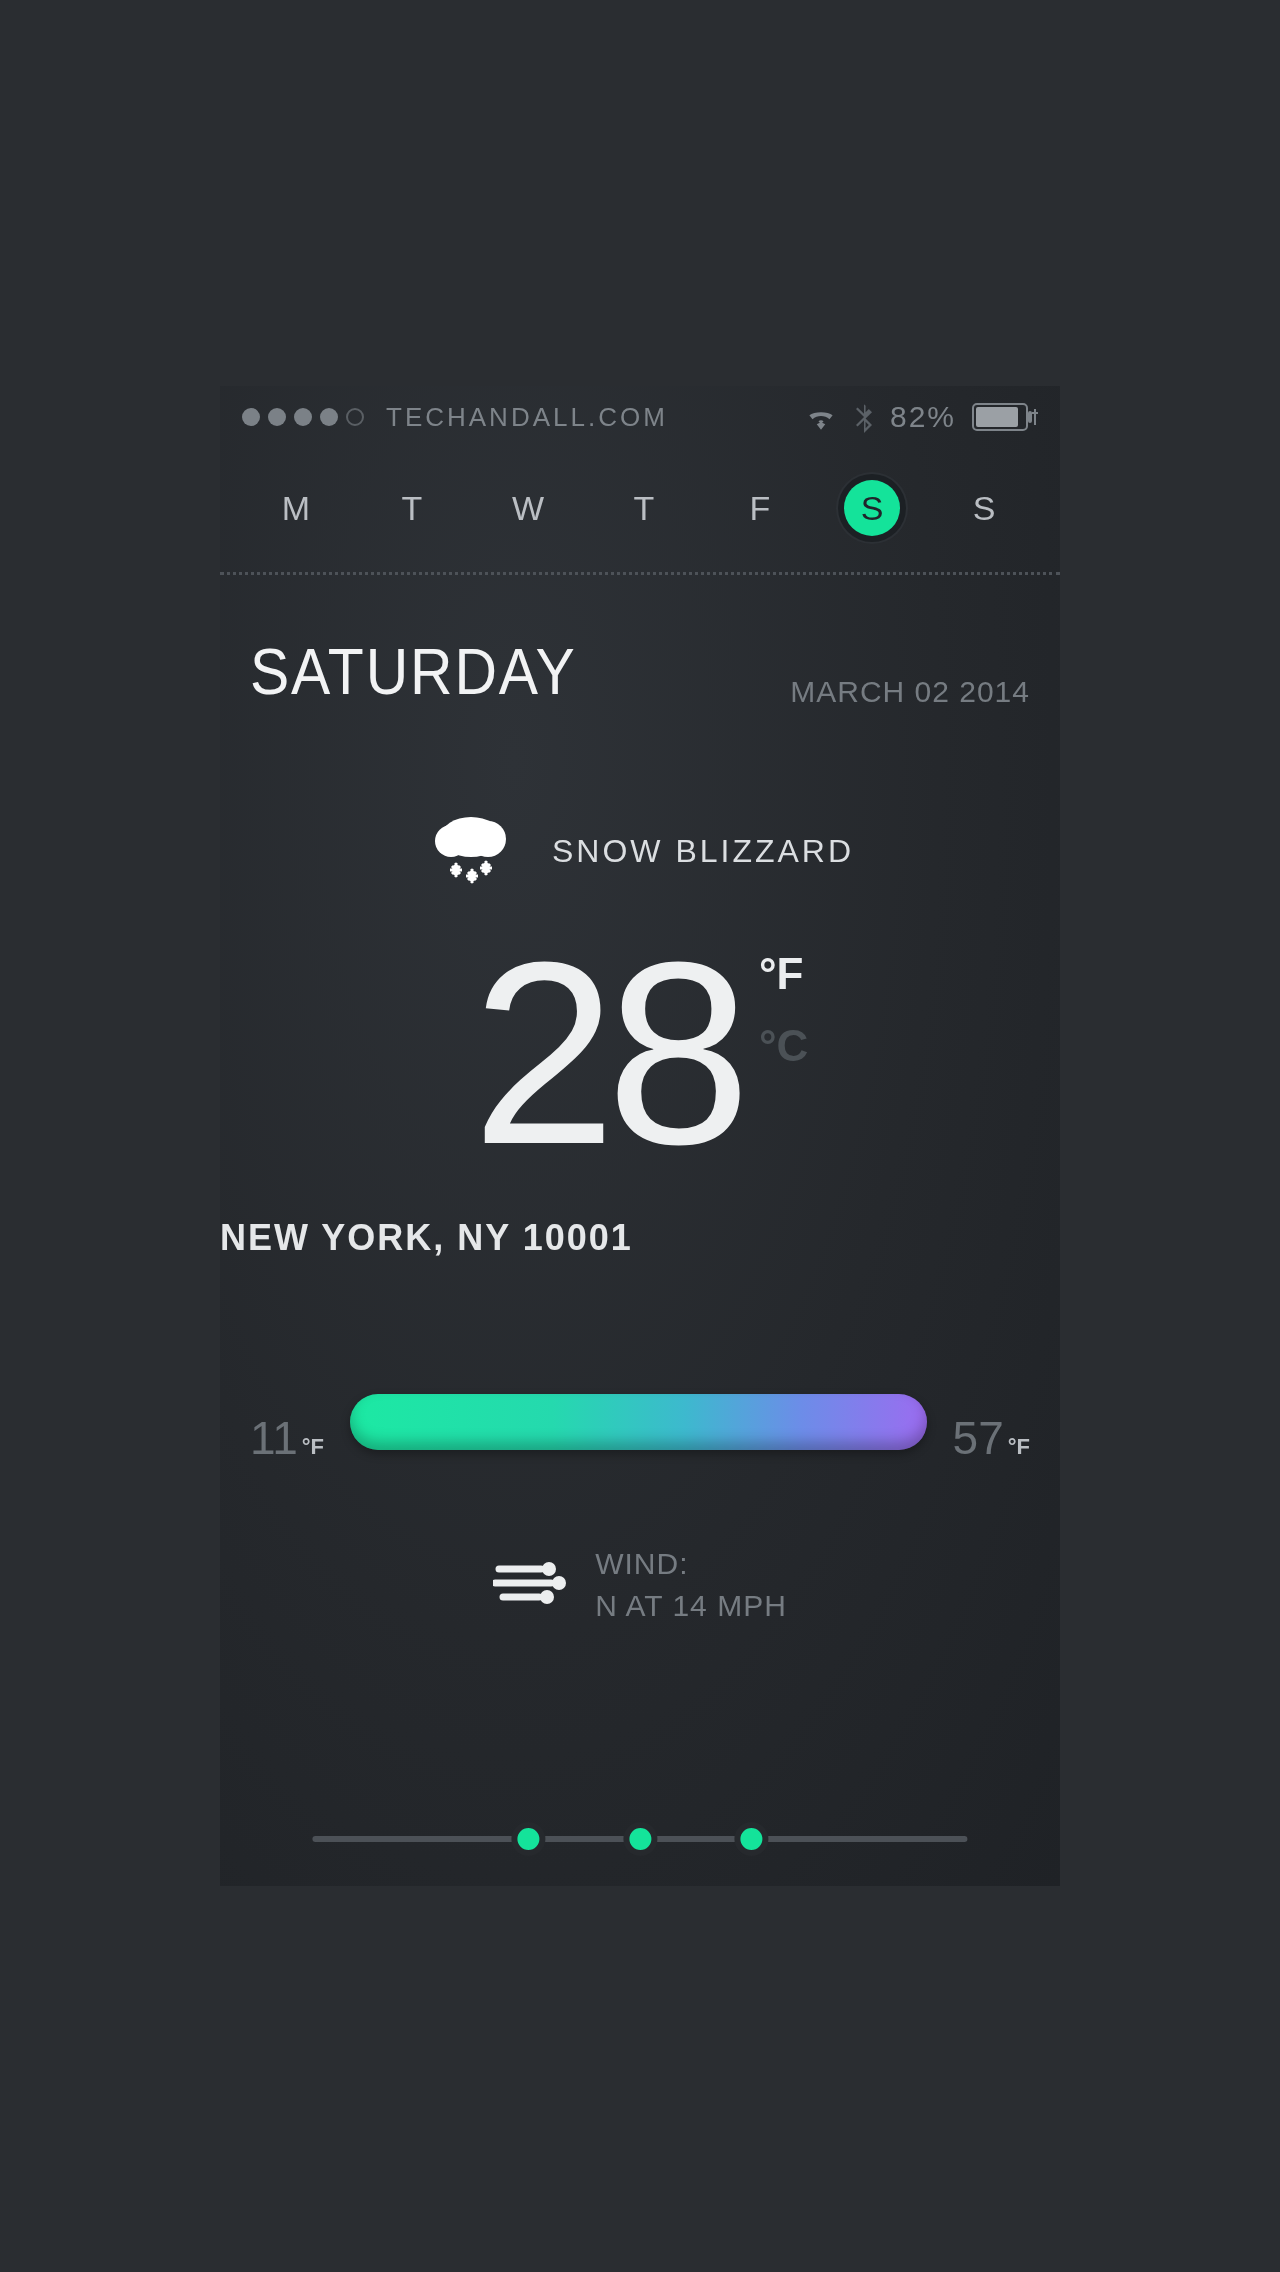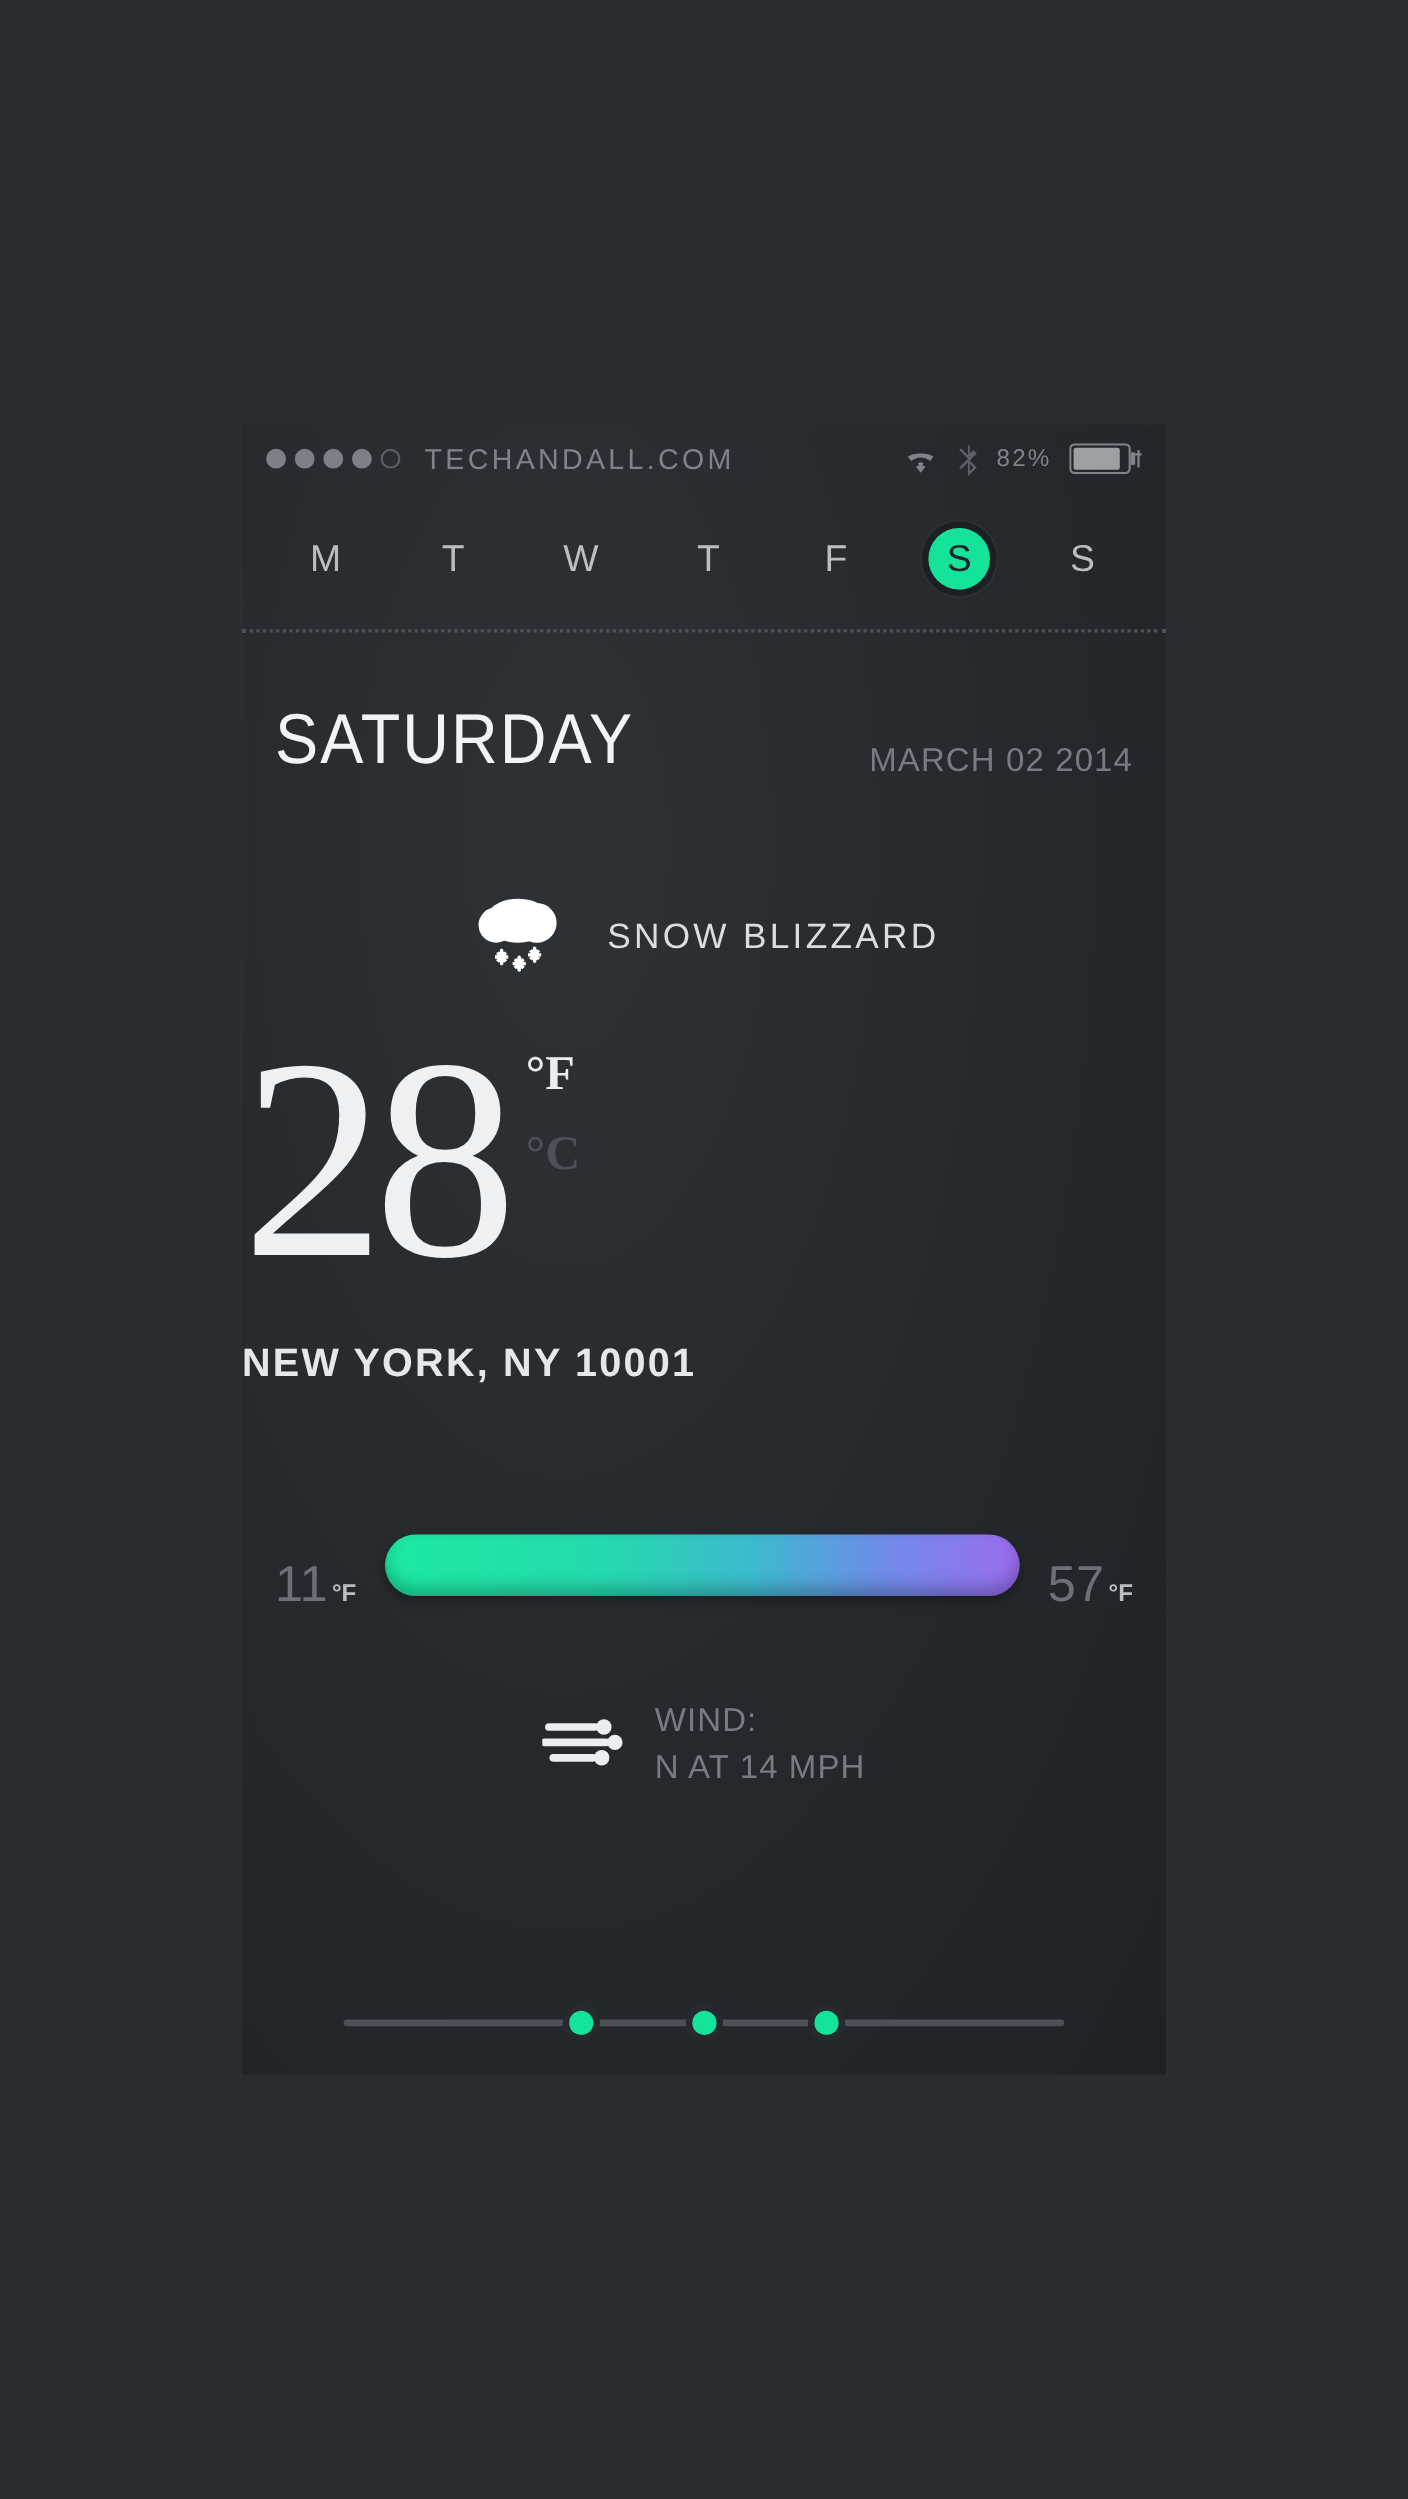"82%" .battery-pct { font-size: 22px -> 30px }
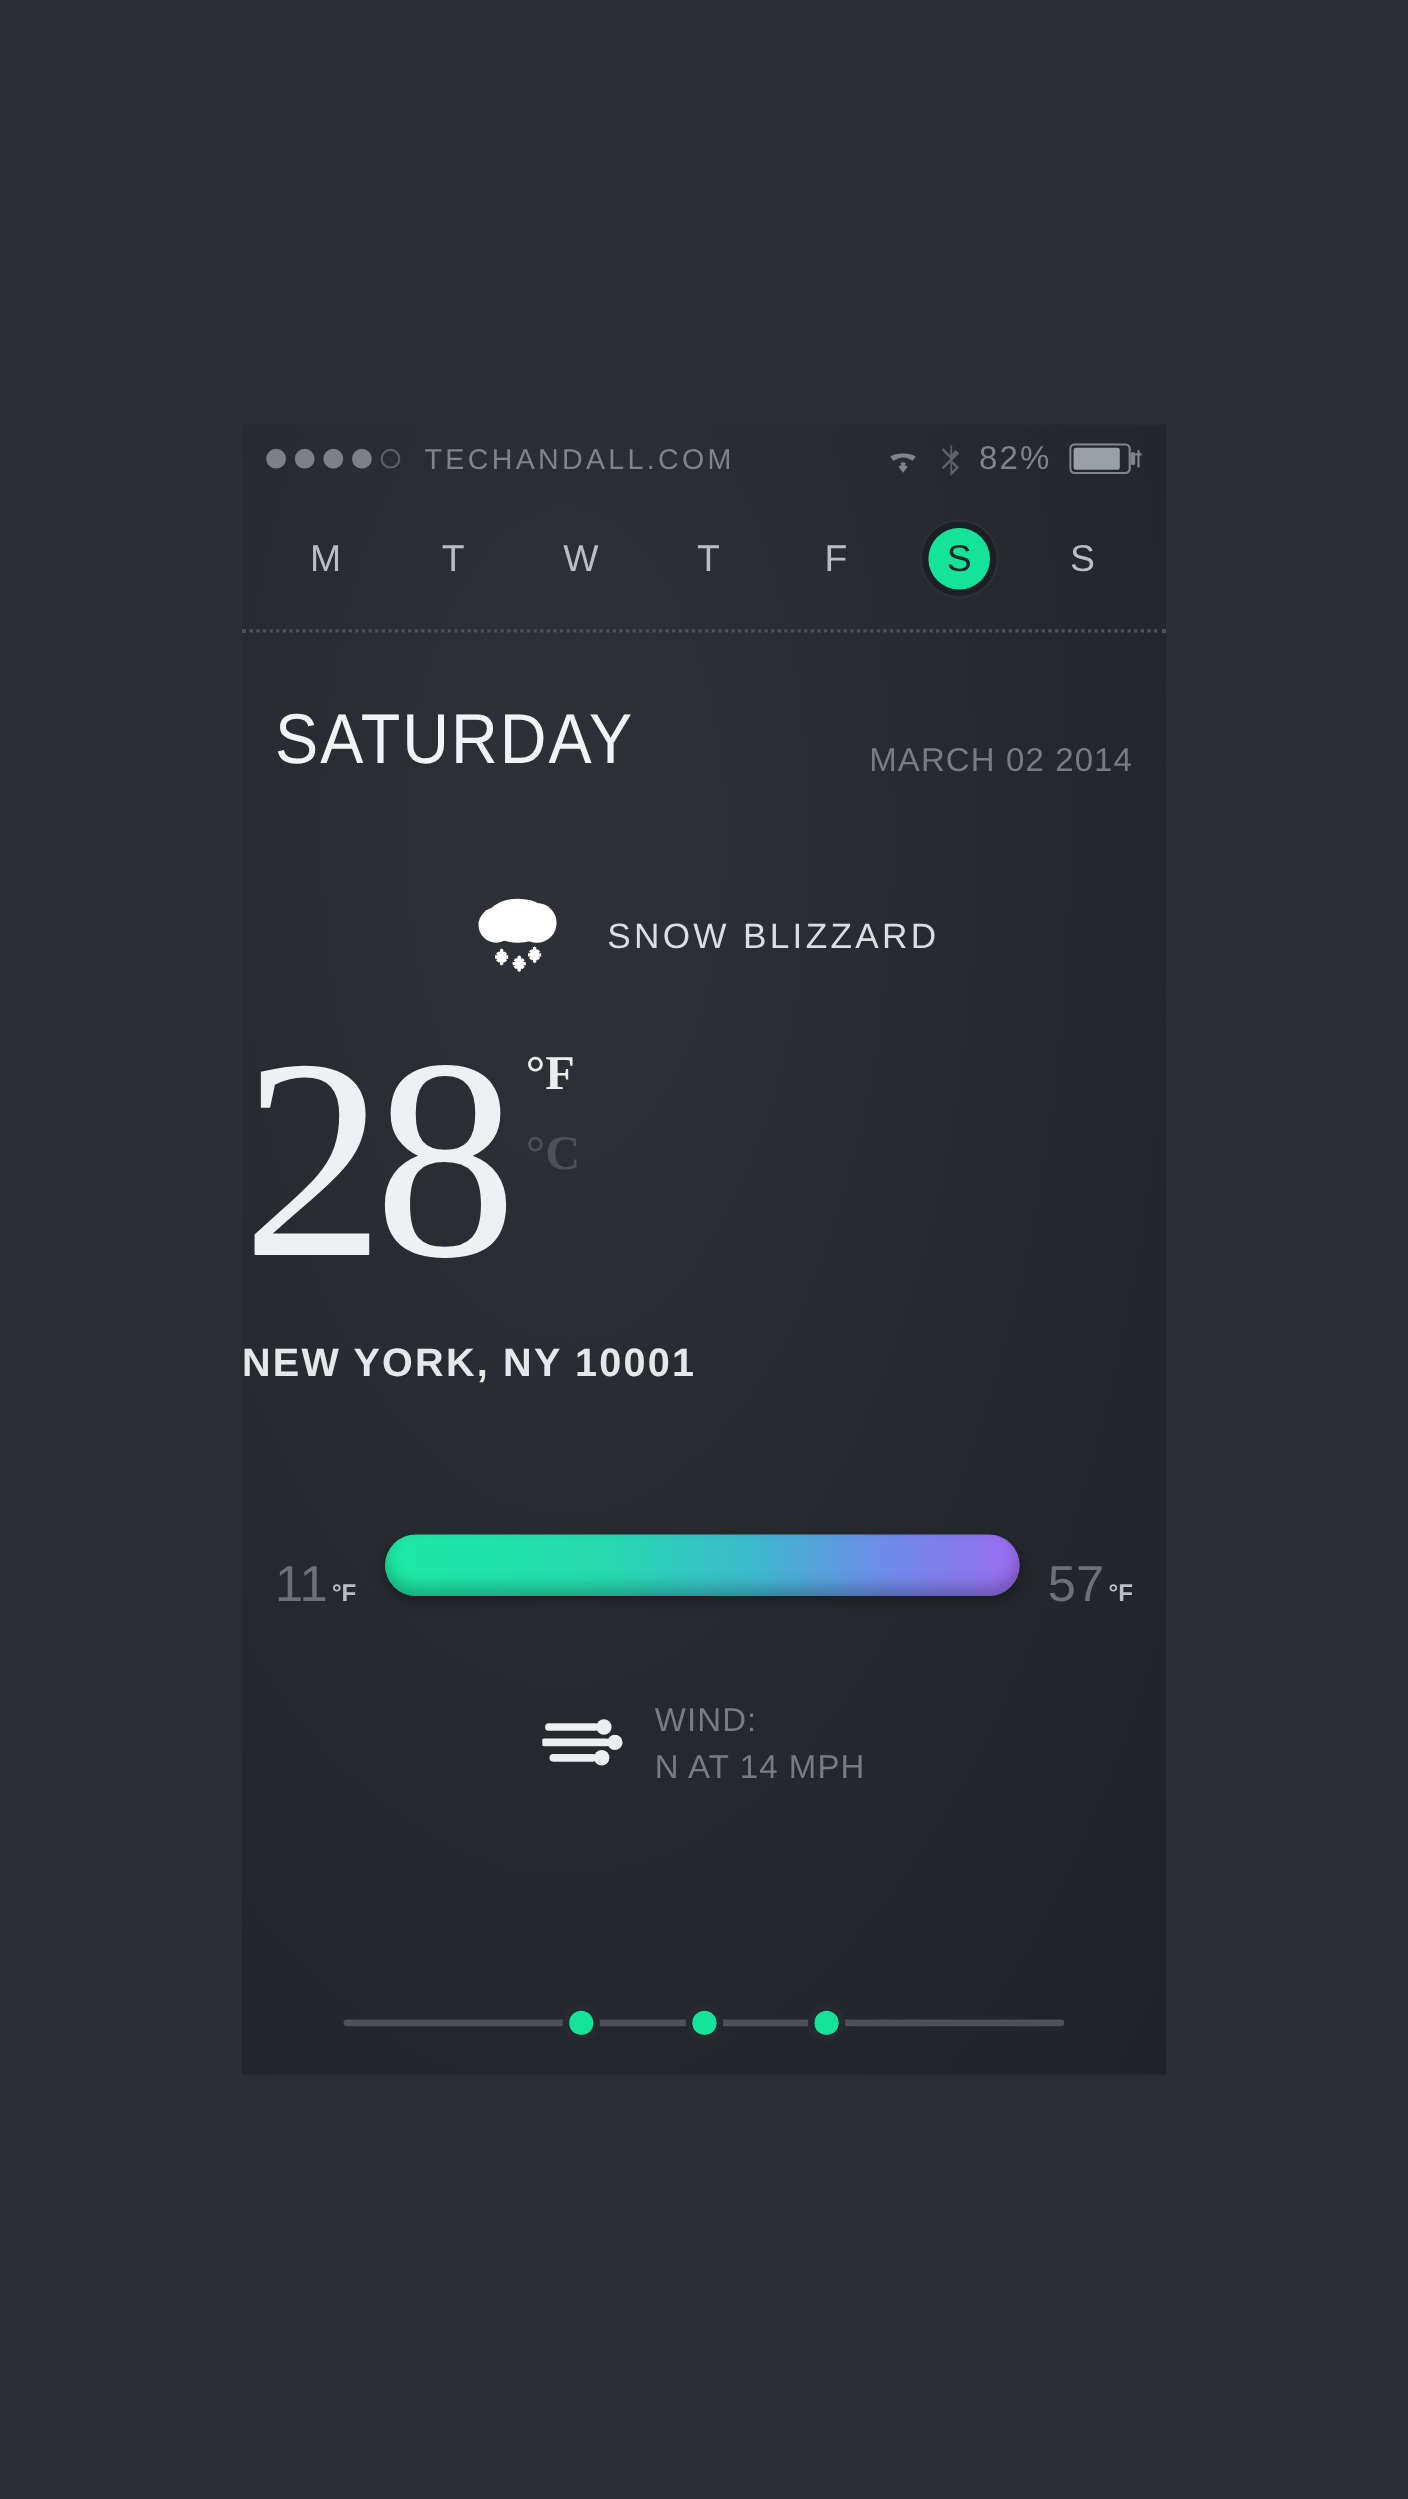"28" .temp-row { font-family: Liberation Serif, serif -> none; justify-content: flex-start -> center }
